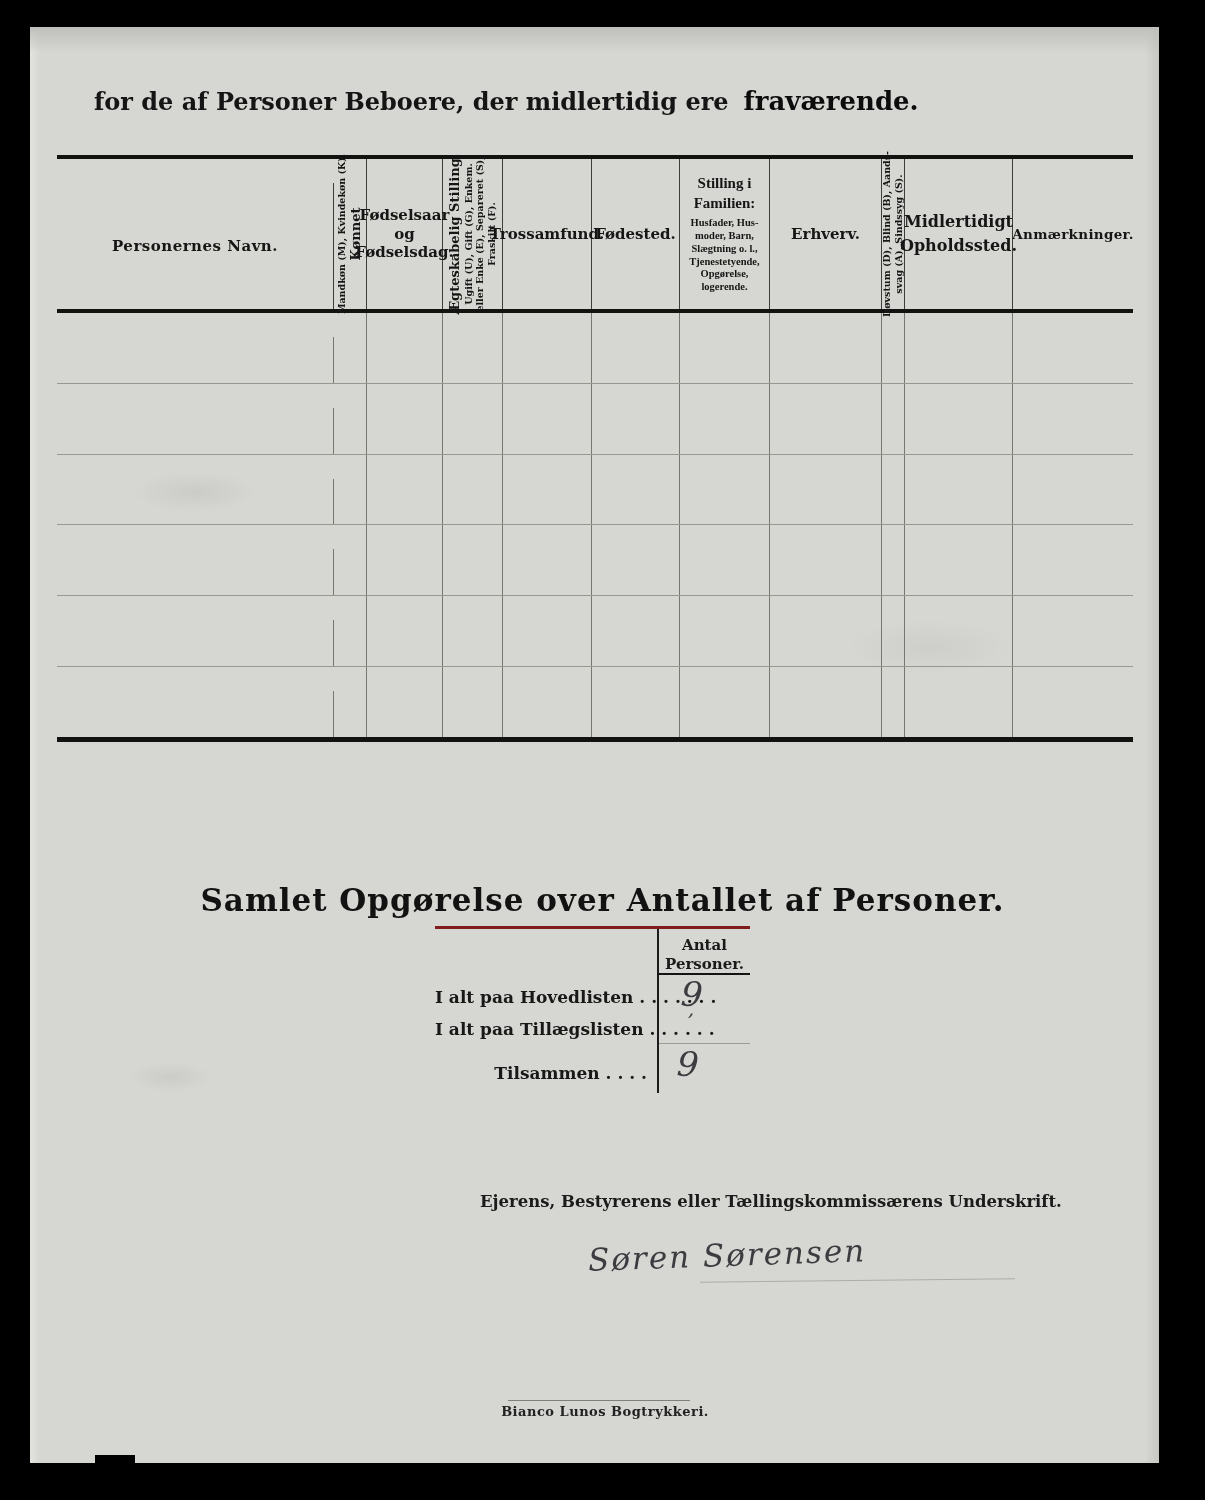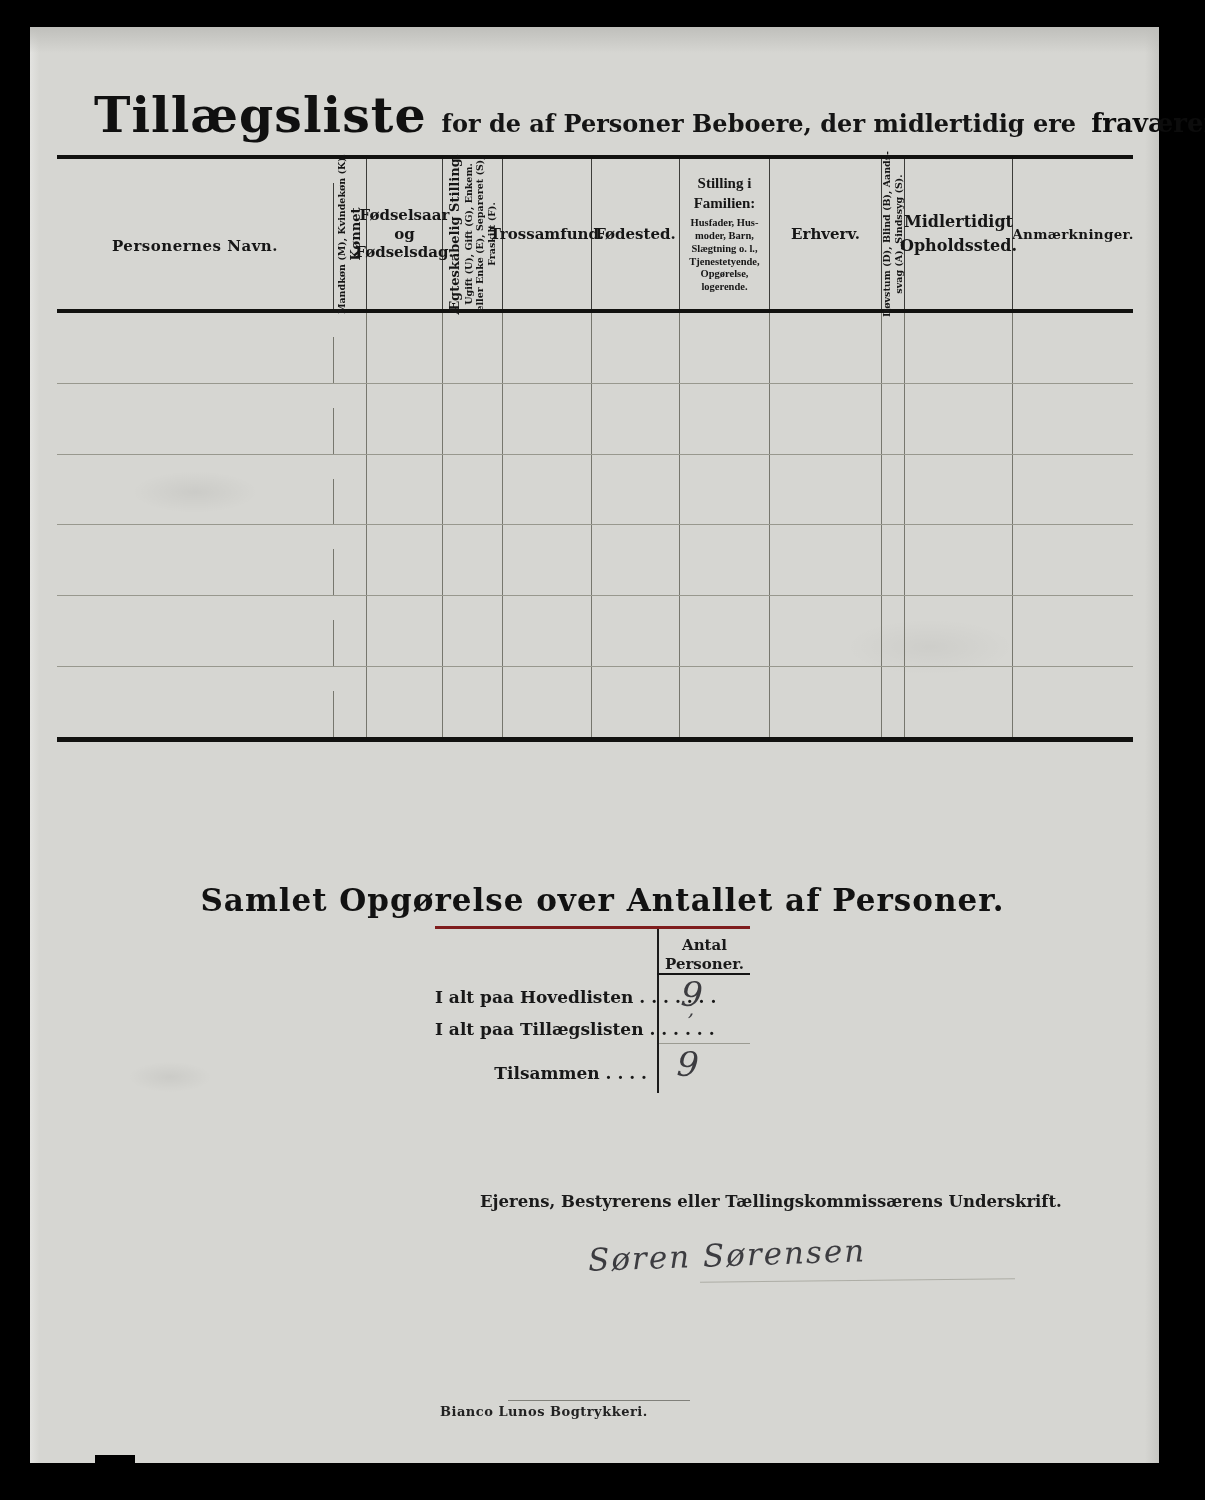"Tillægsliste" span.title-main { html: <span>Tillægsliste</span> -> none }
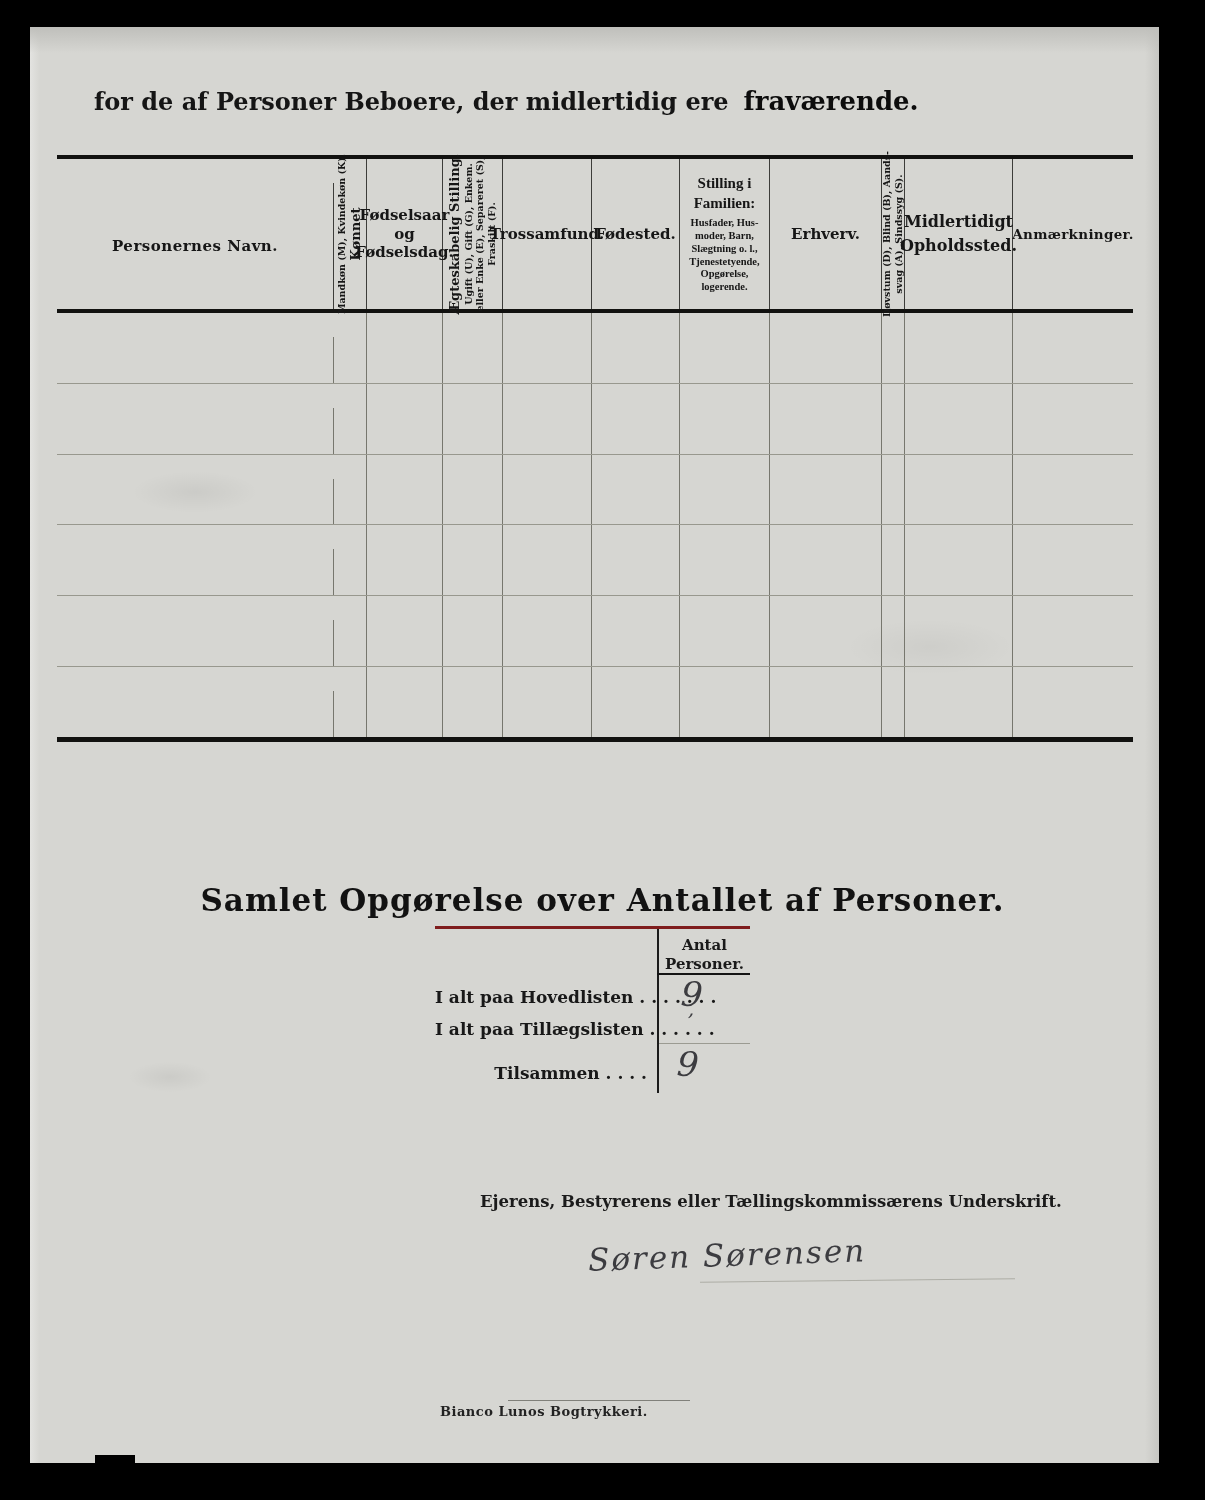"Bianco Lunos Bogtrykkeri." .imprint { text-align: left -> center }
